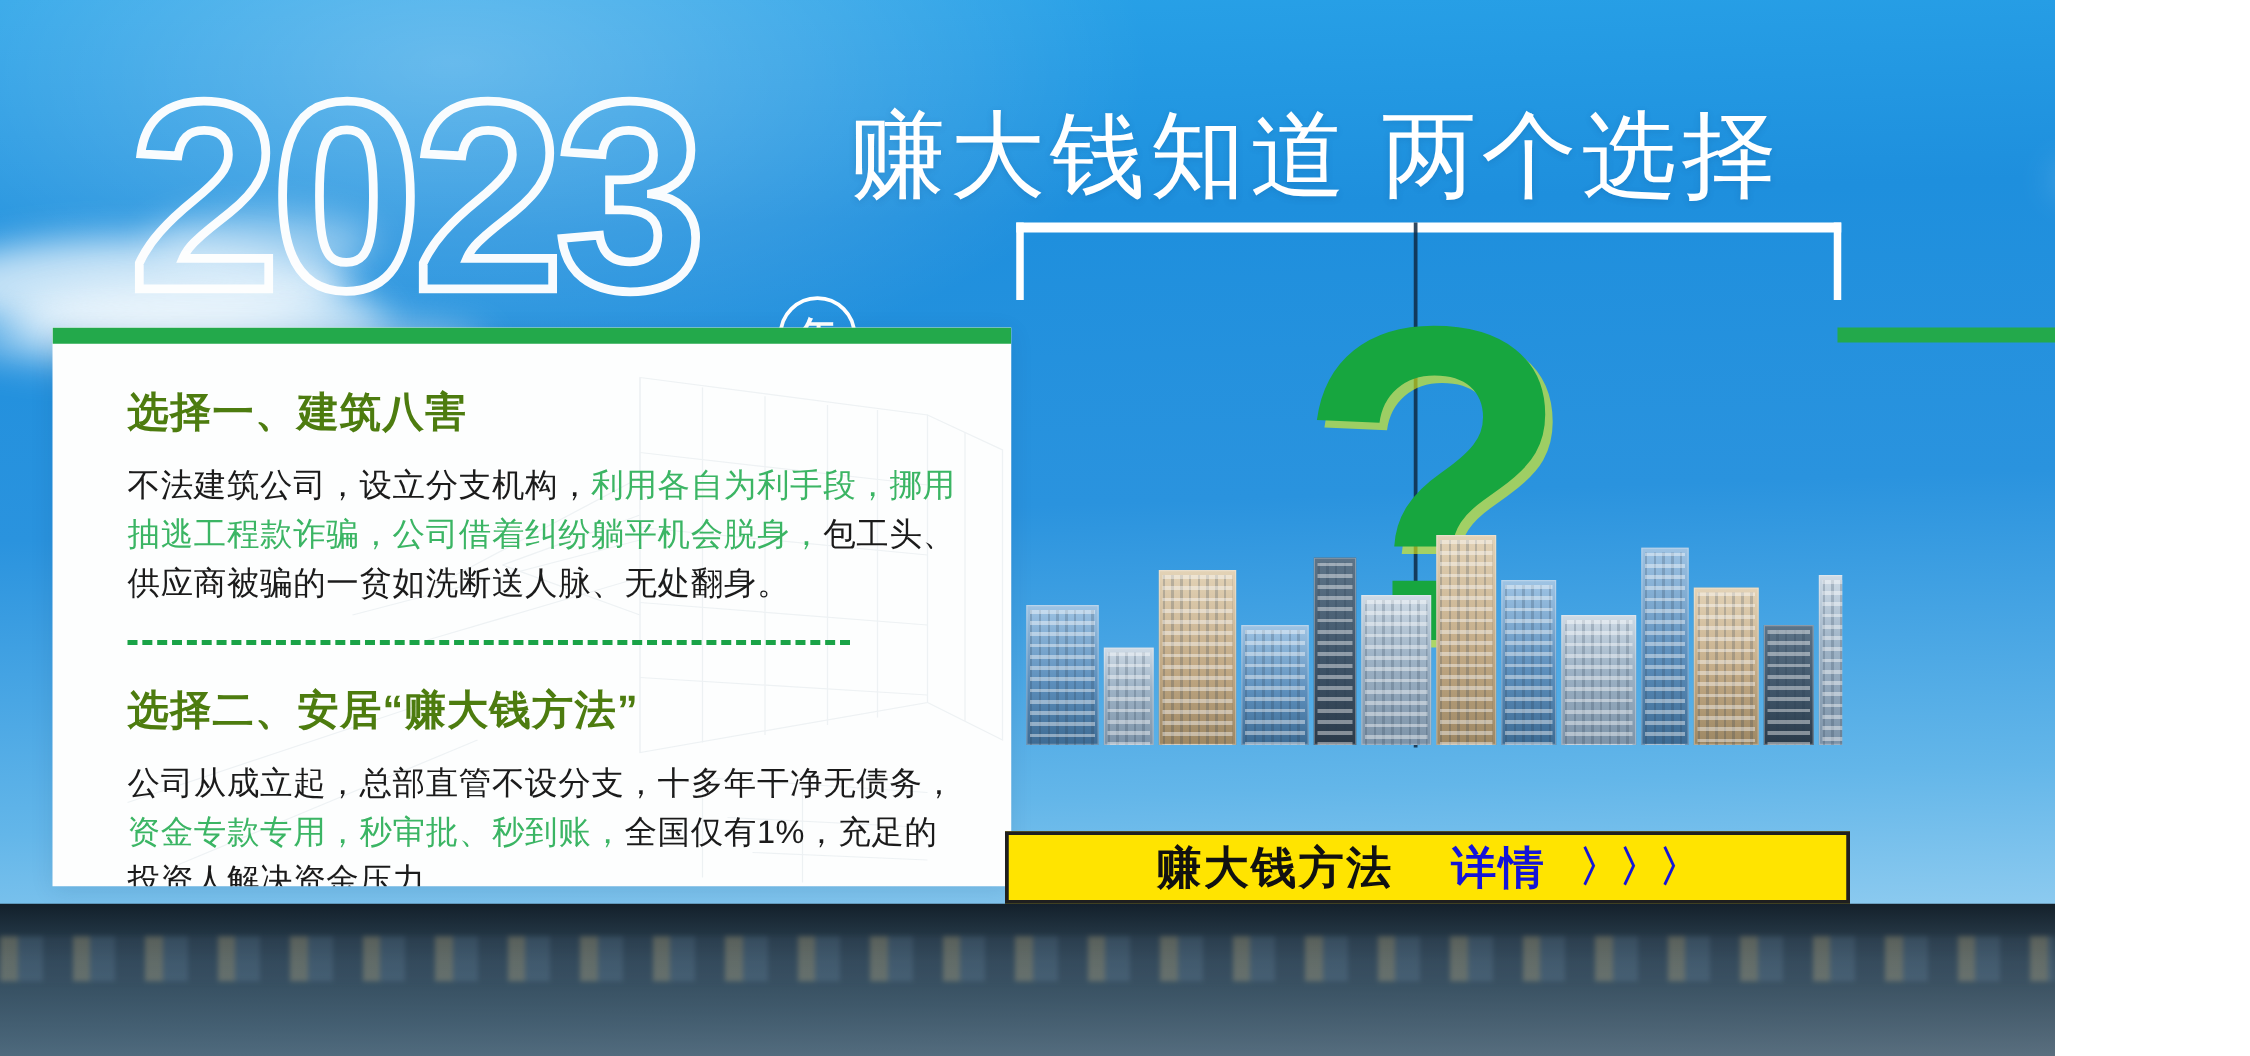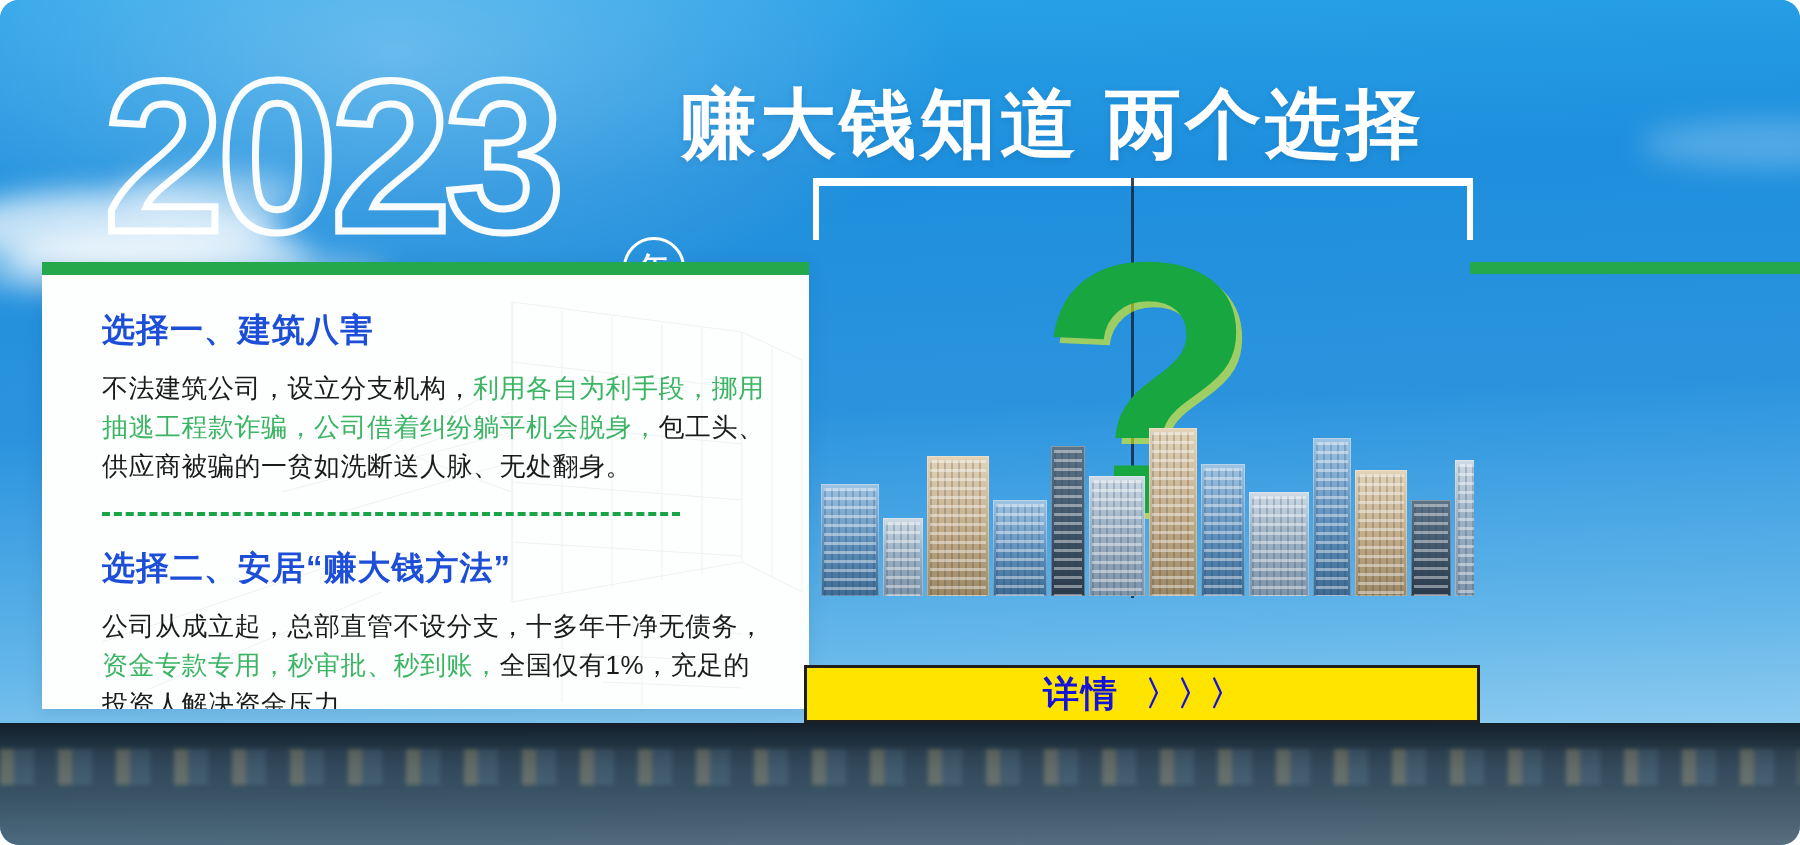"2023" .banner { border-radius: 19px -> none; width: 1800px -> 1644px }
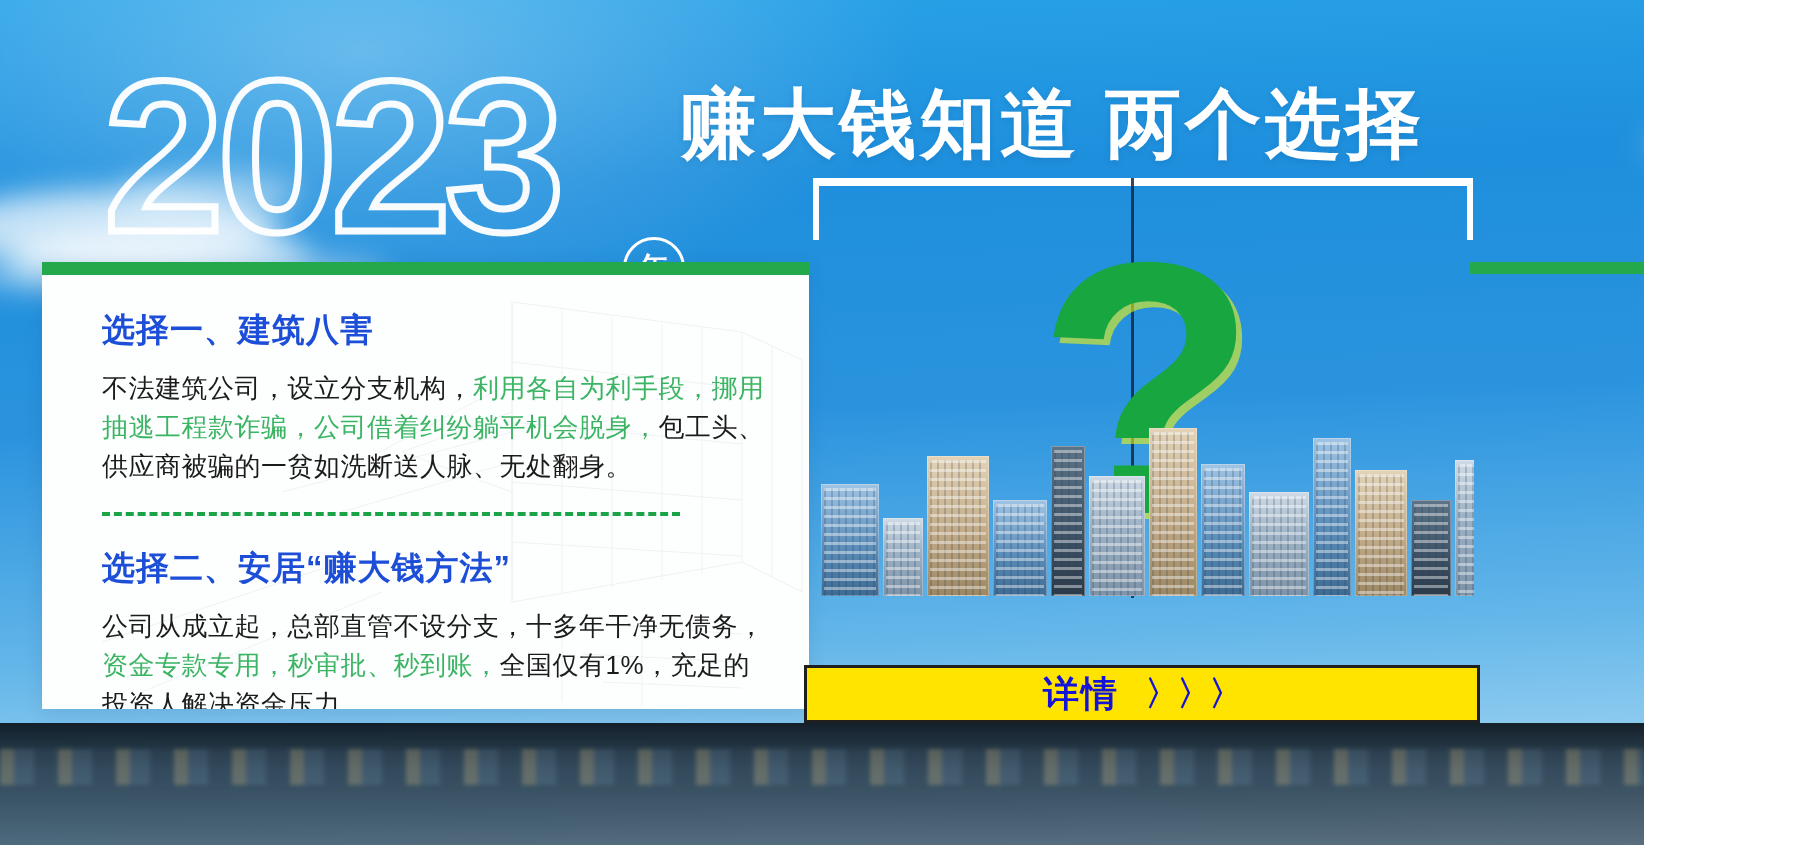"赚大钱知道 两个选择" .headline { font-weight: 700 -> 400 }
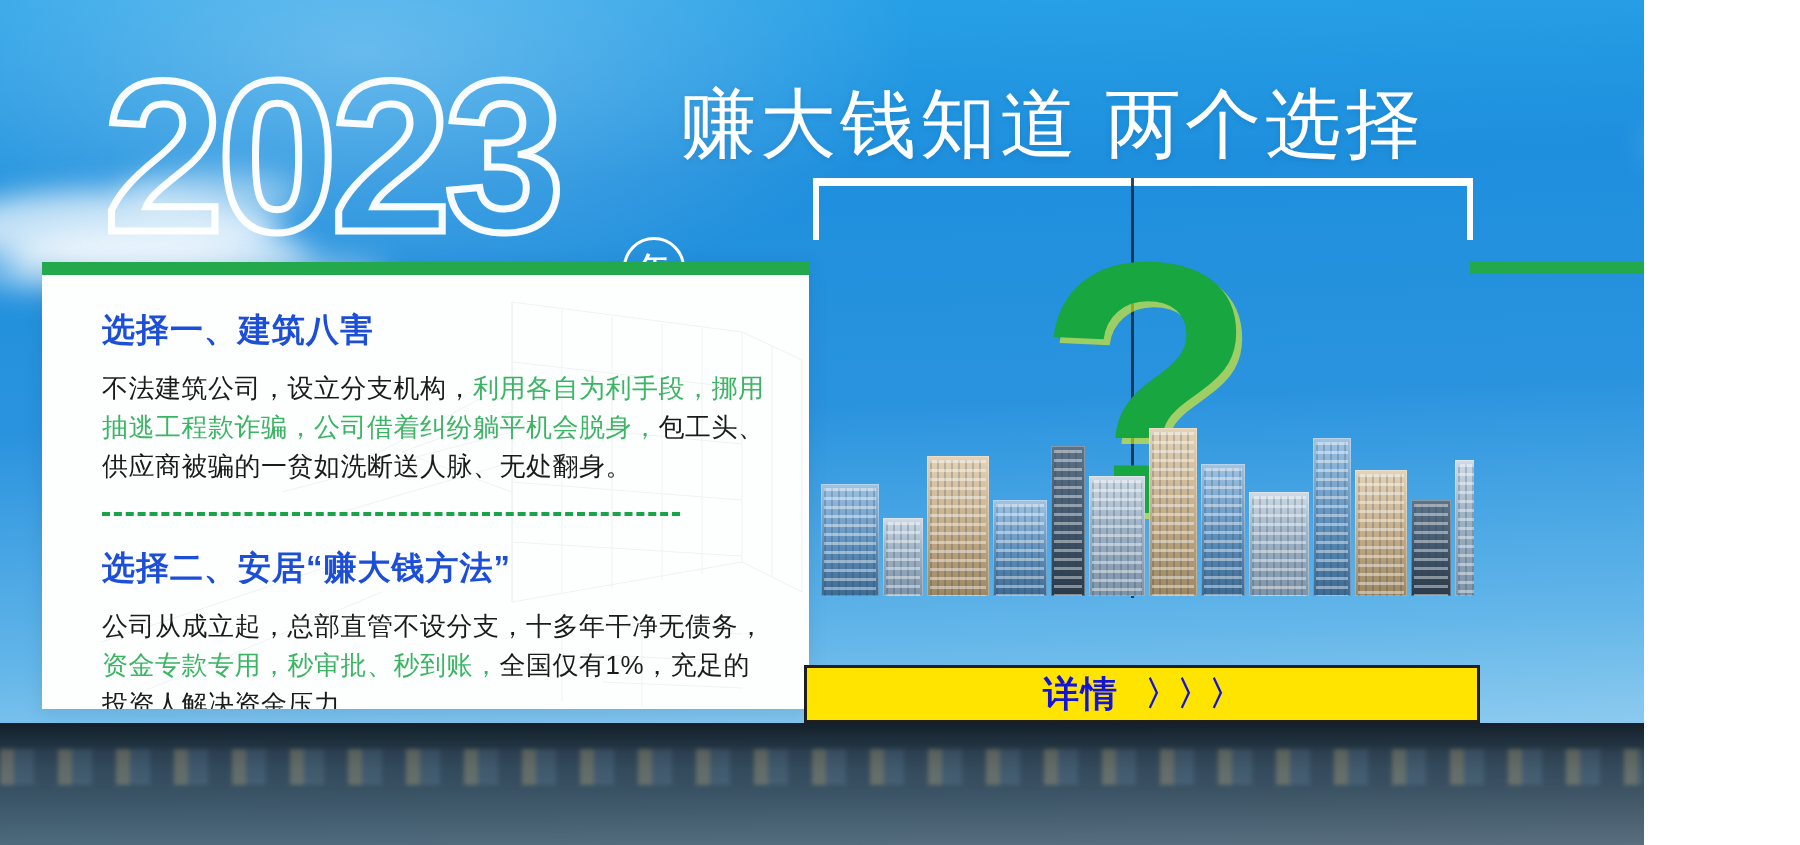"选择一、建筑八害" .sec-title { color: #1d4ed8 -> #4d7c0f }
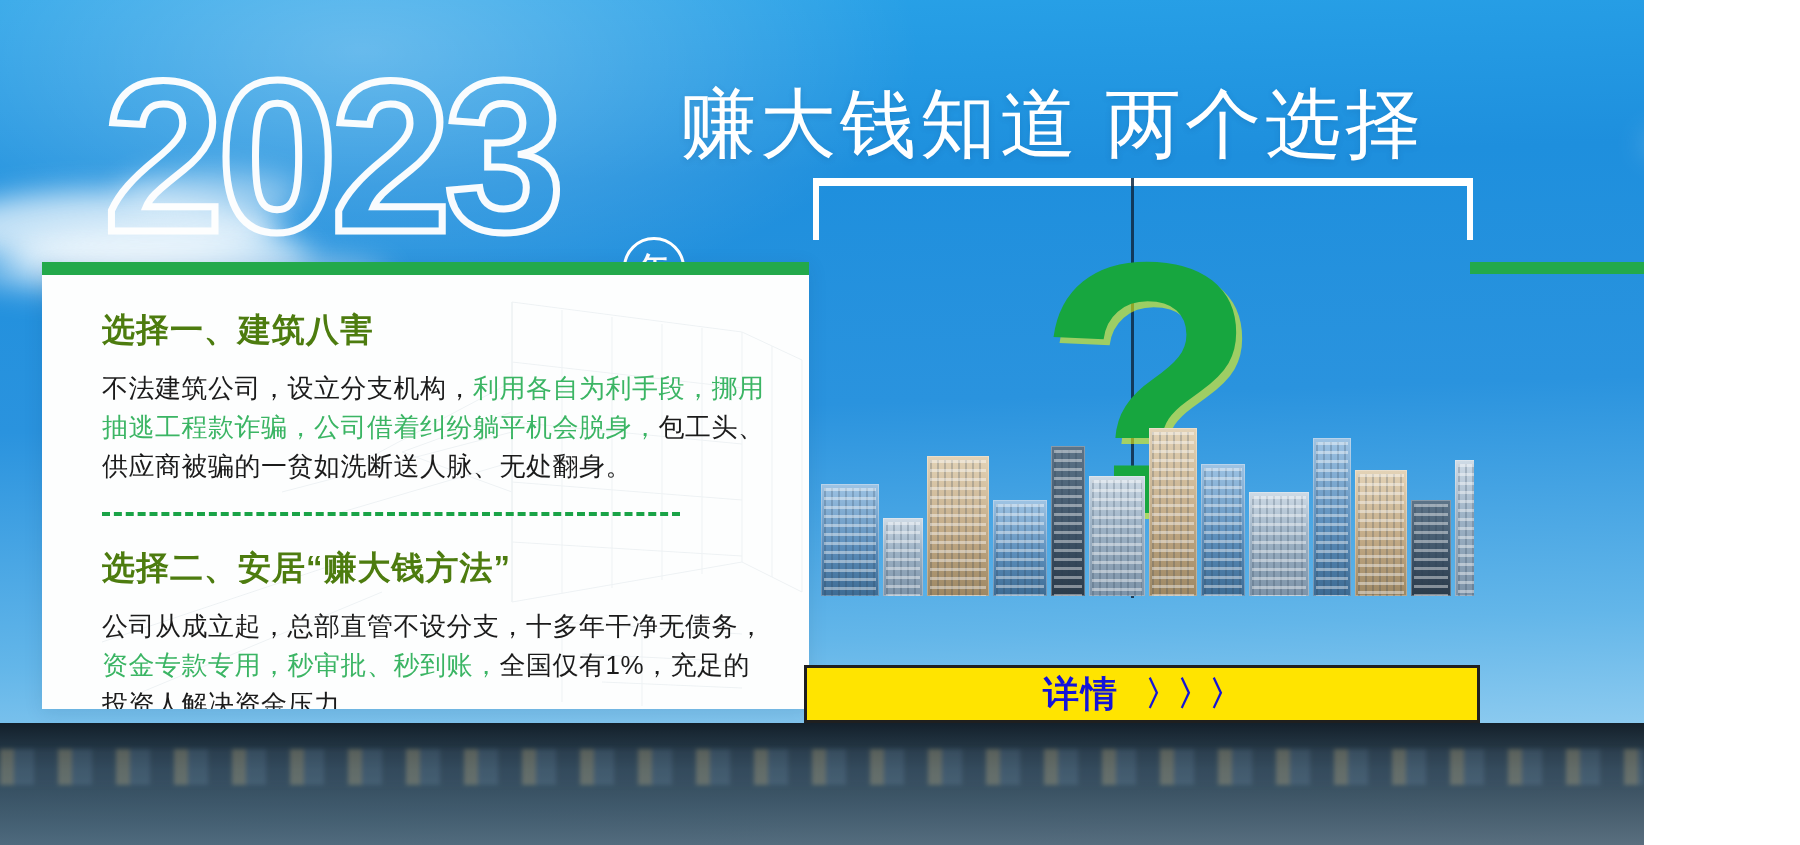"赚大钱方法" span.cta-main { html: none -> <span>赚大钱方法</span> }
